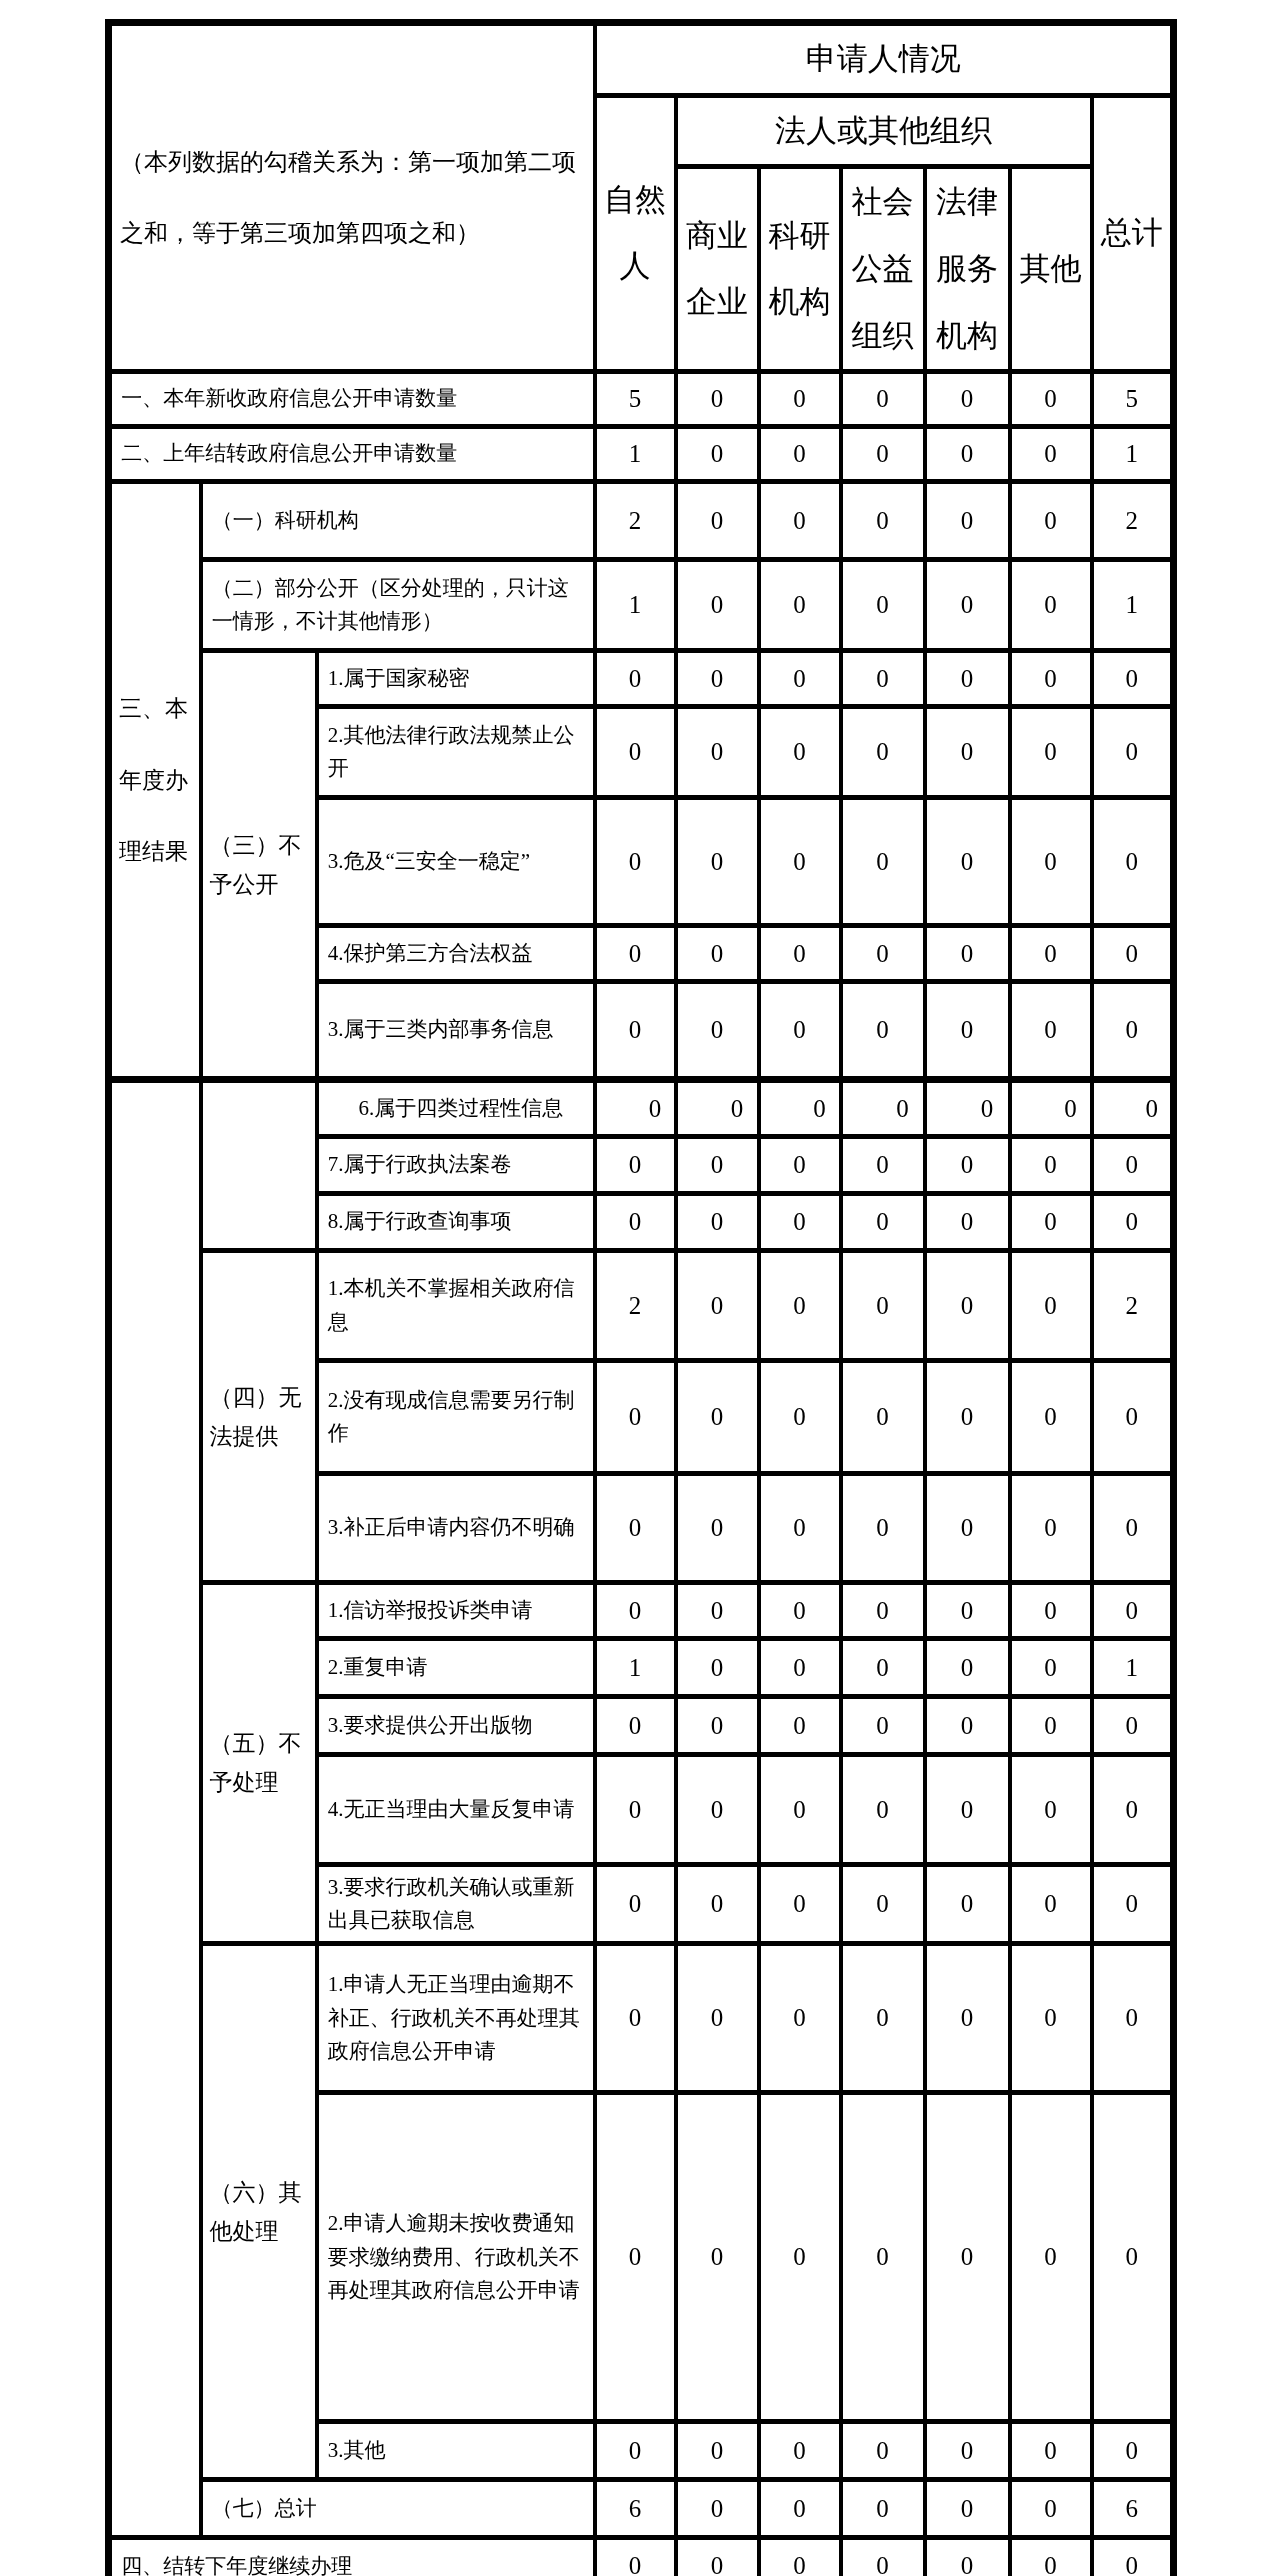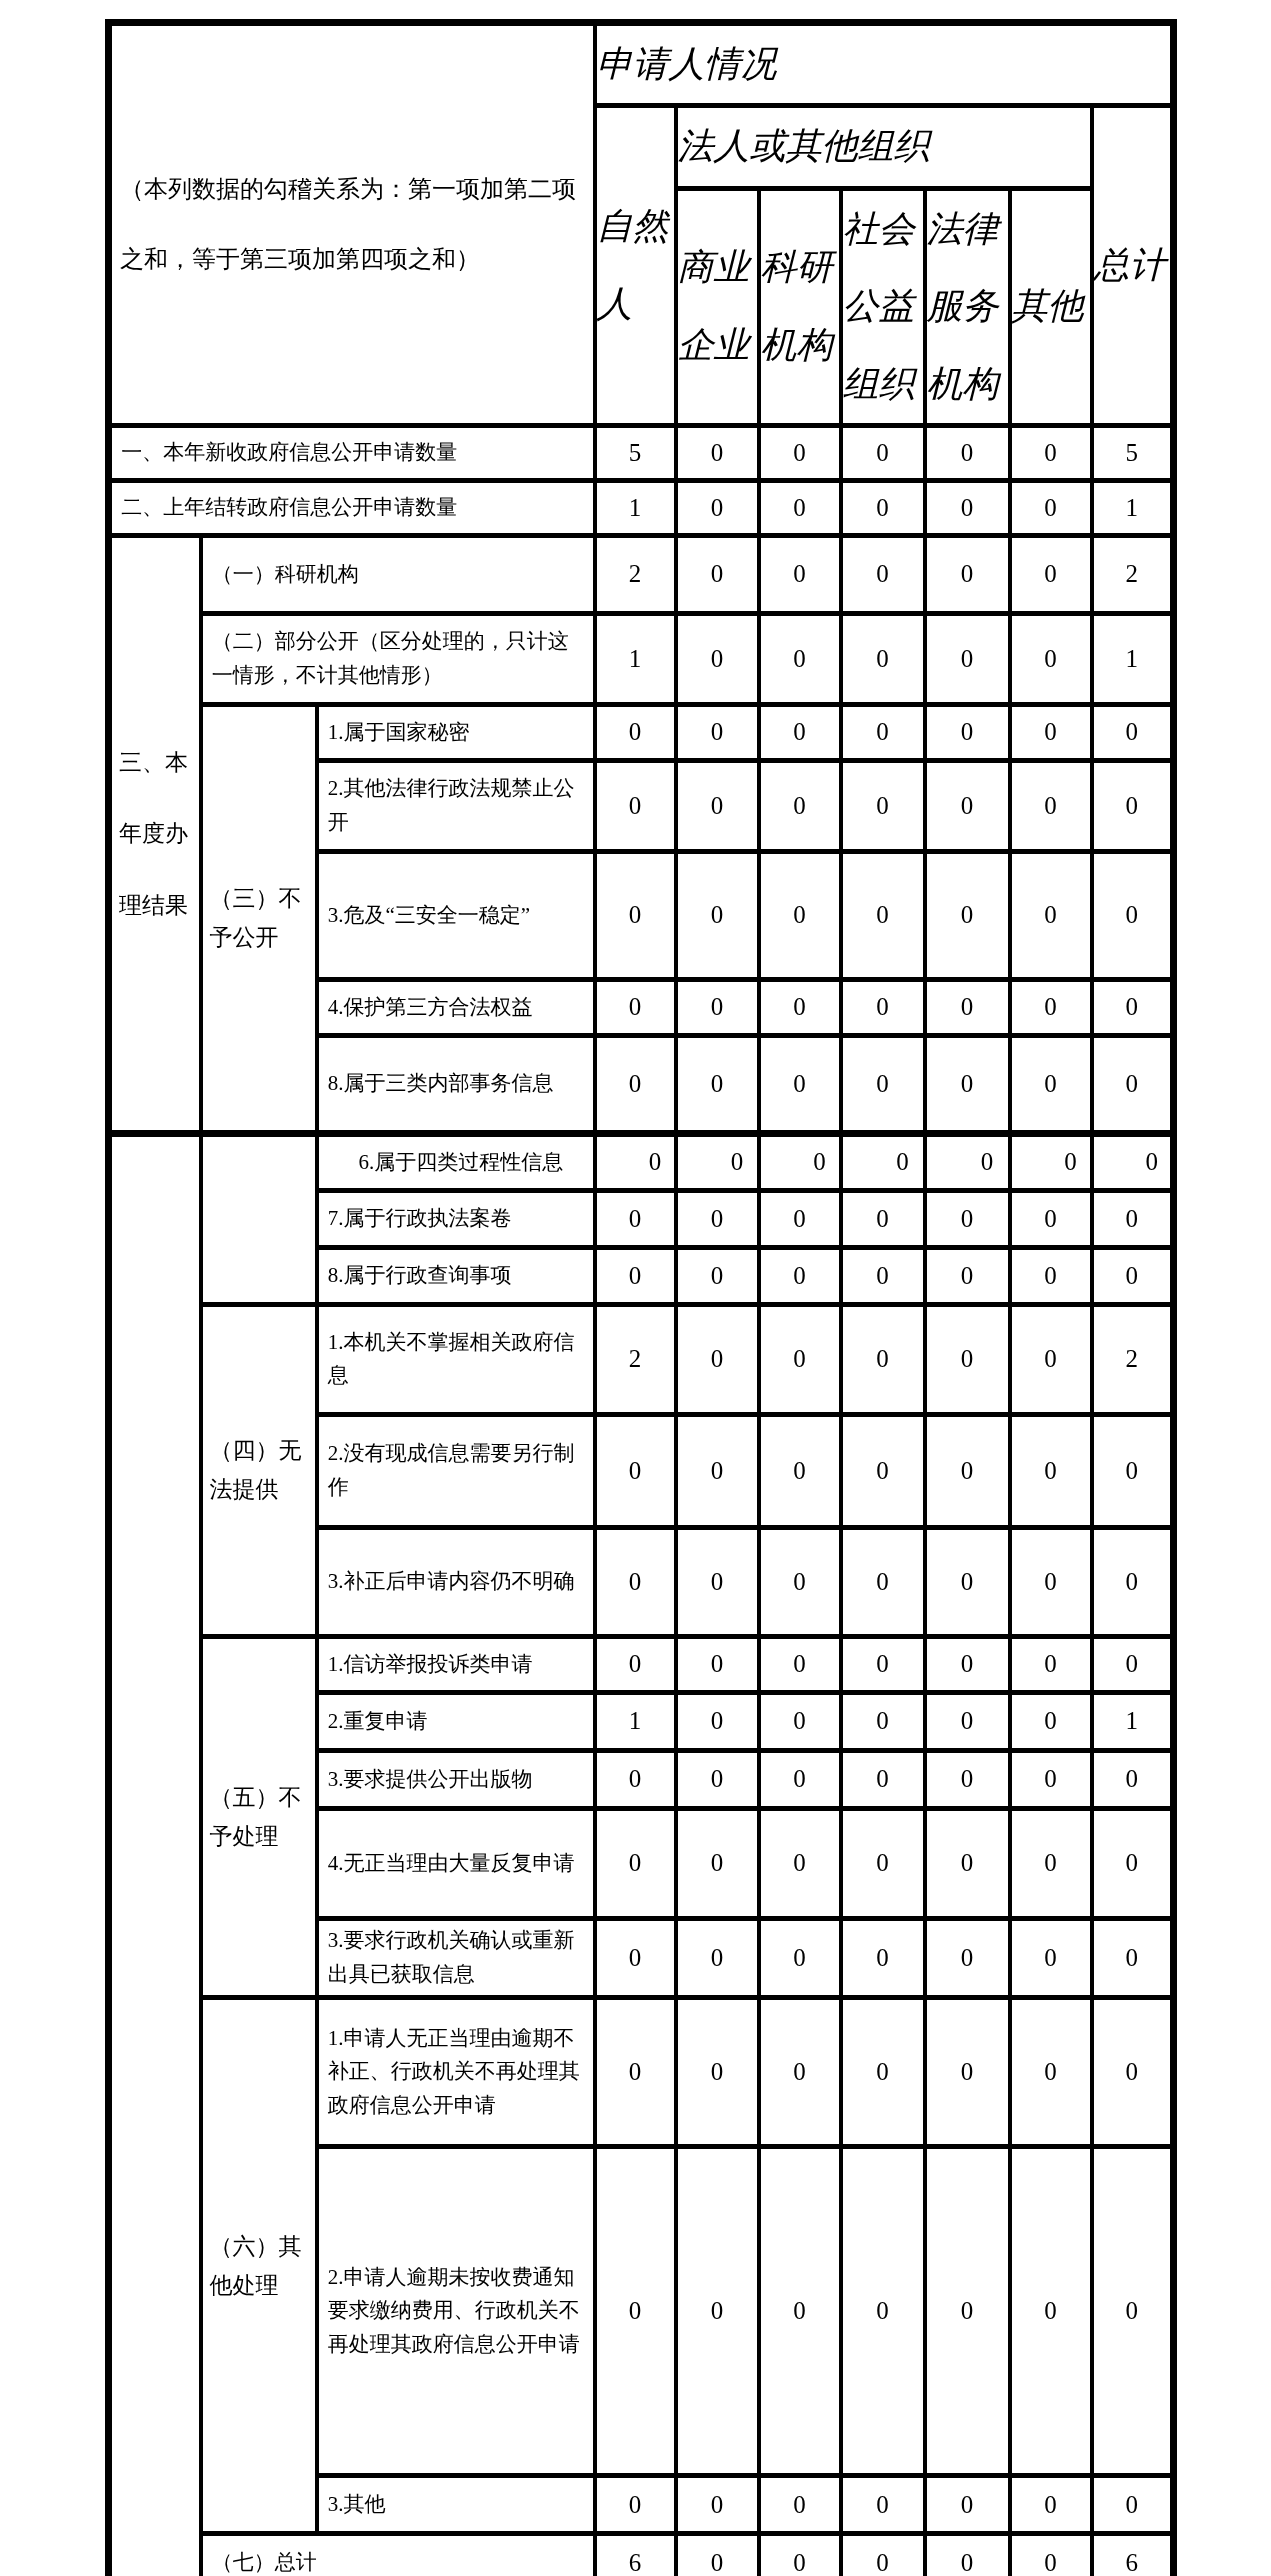"申请人情况" .hdr { font-size: 36px -> 31px; font-style: italic -> none; text-align: none -> center }
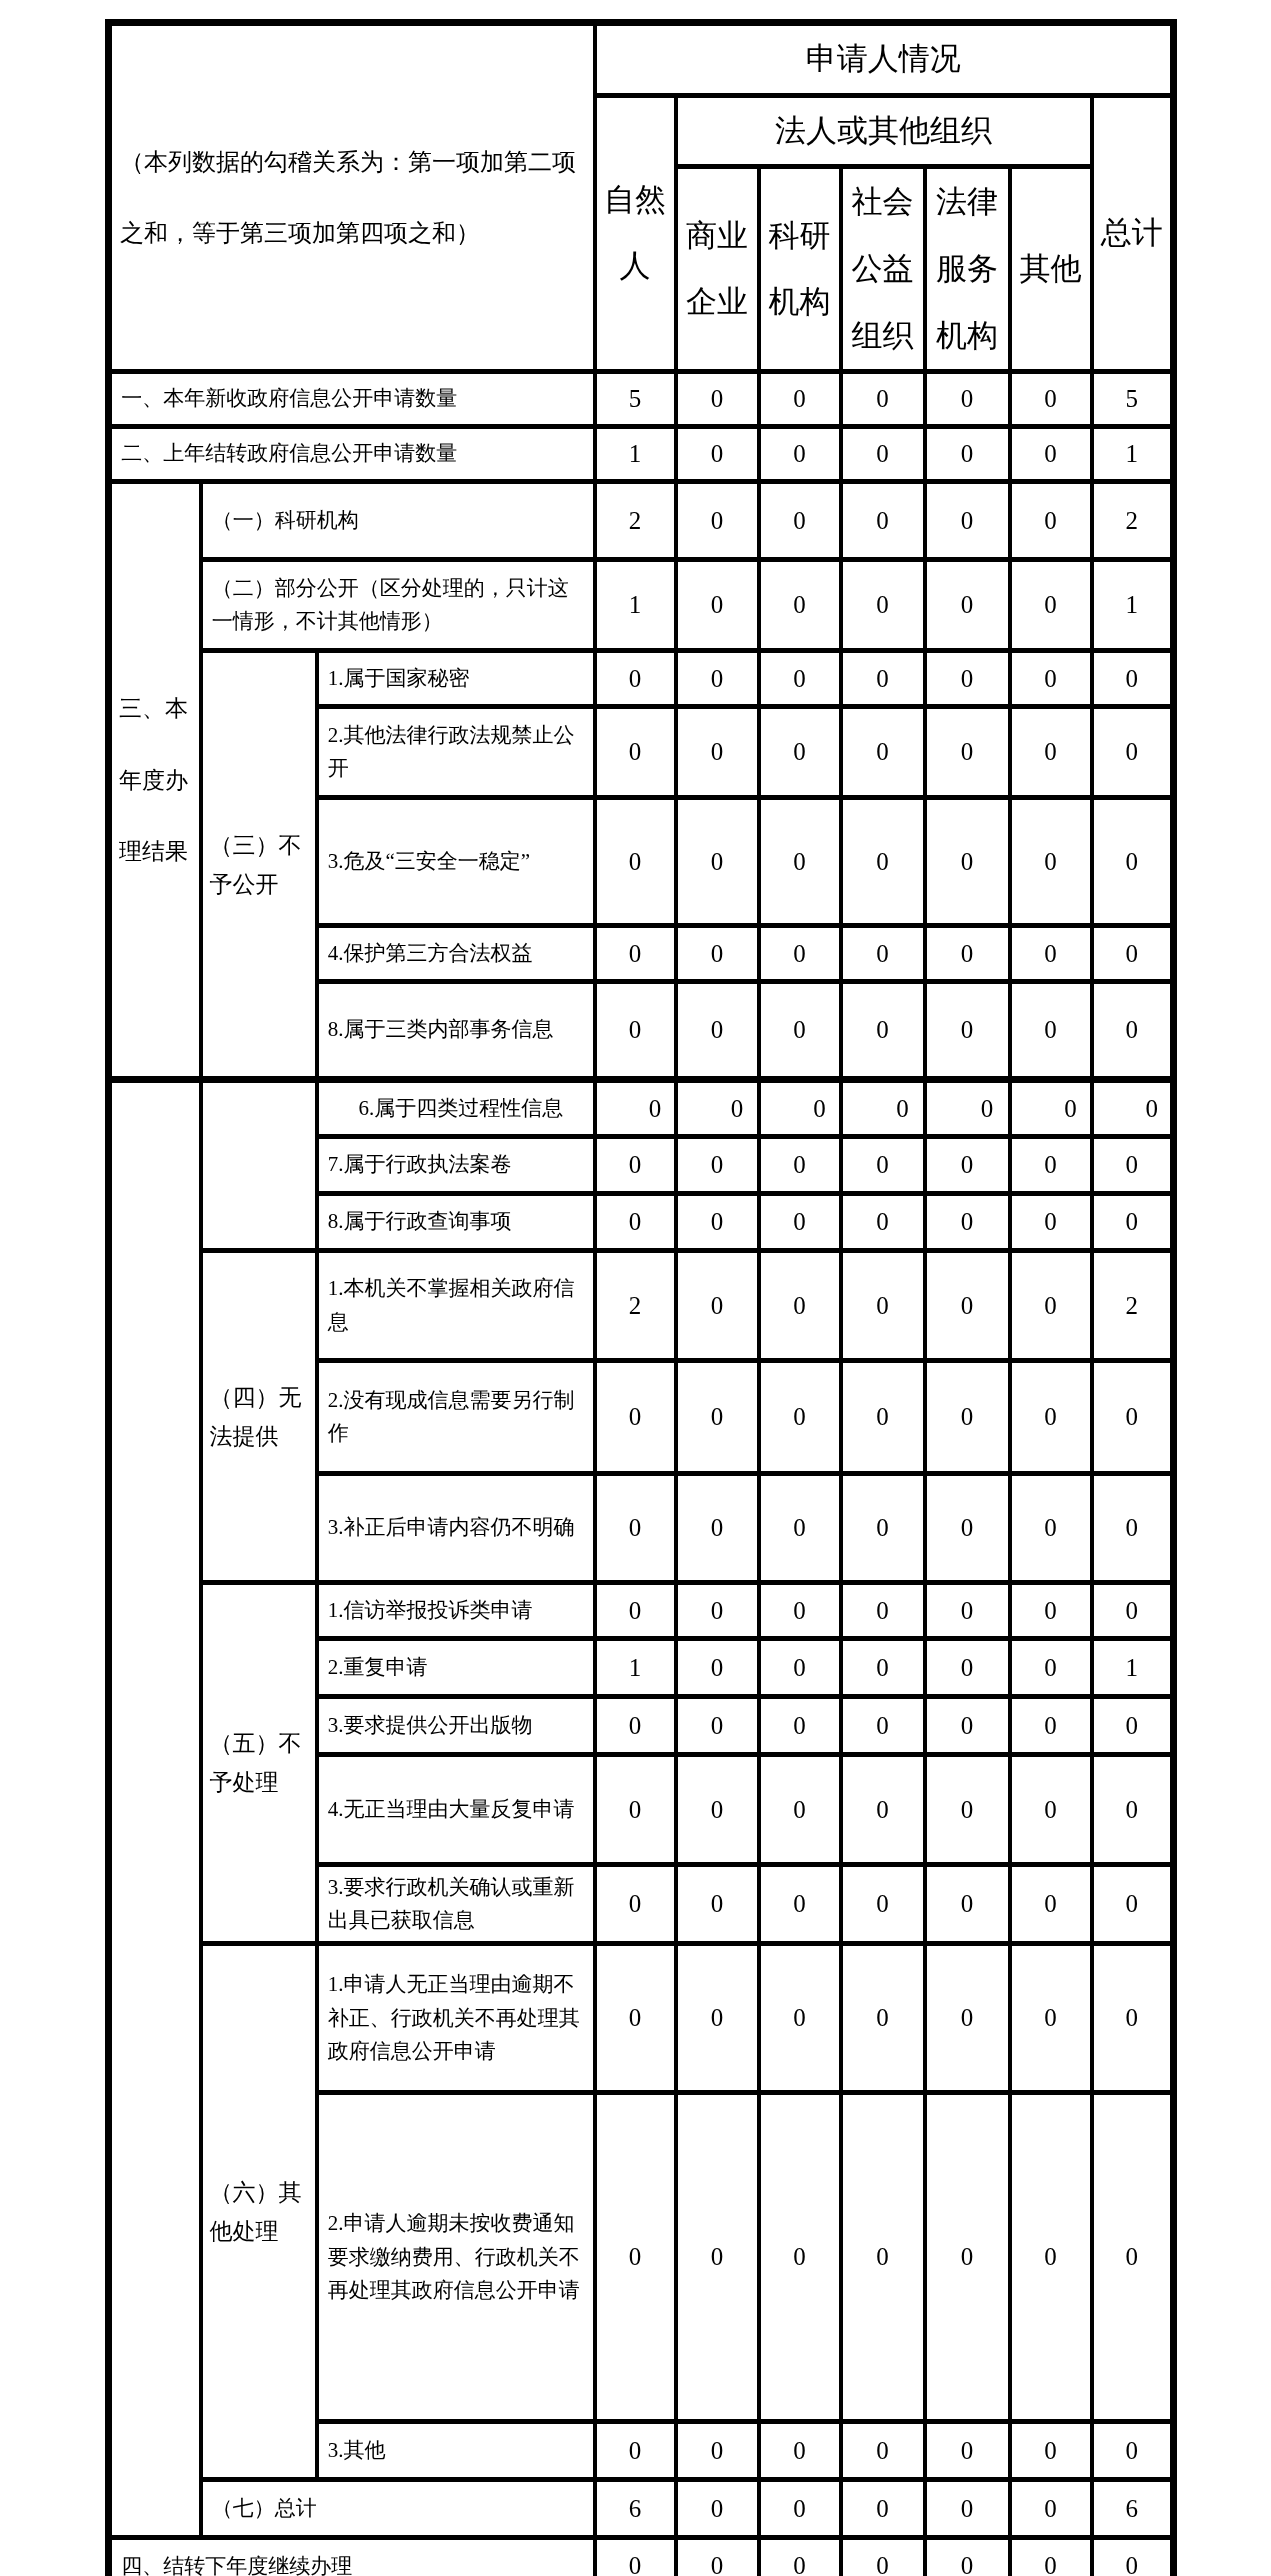"8.属于三类内部事务信息" td.lbl { text: 8 -> 3 }
